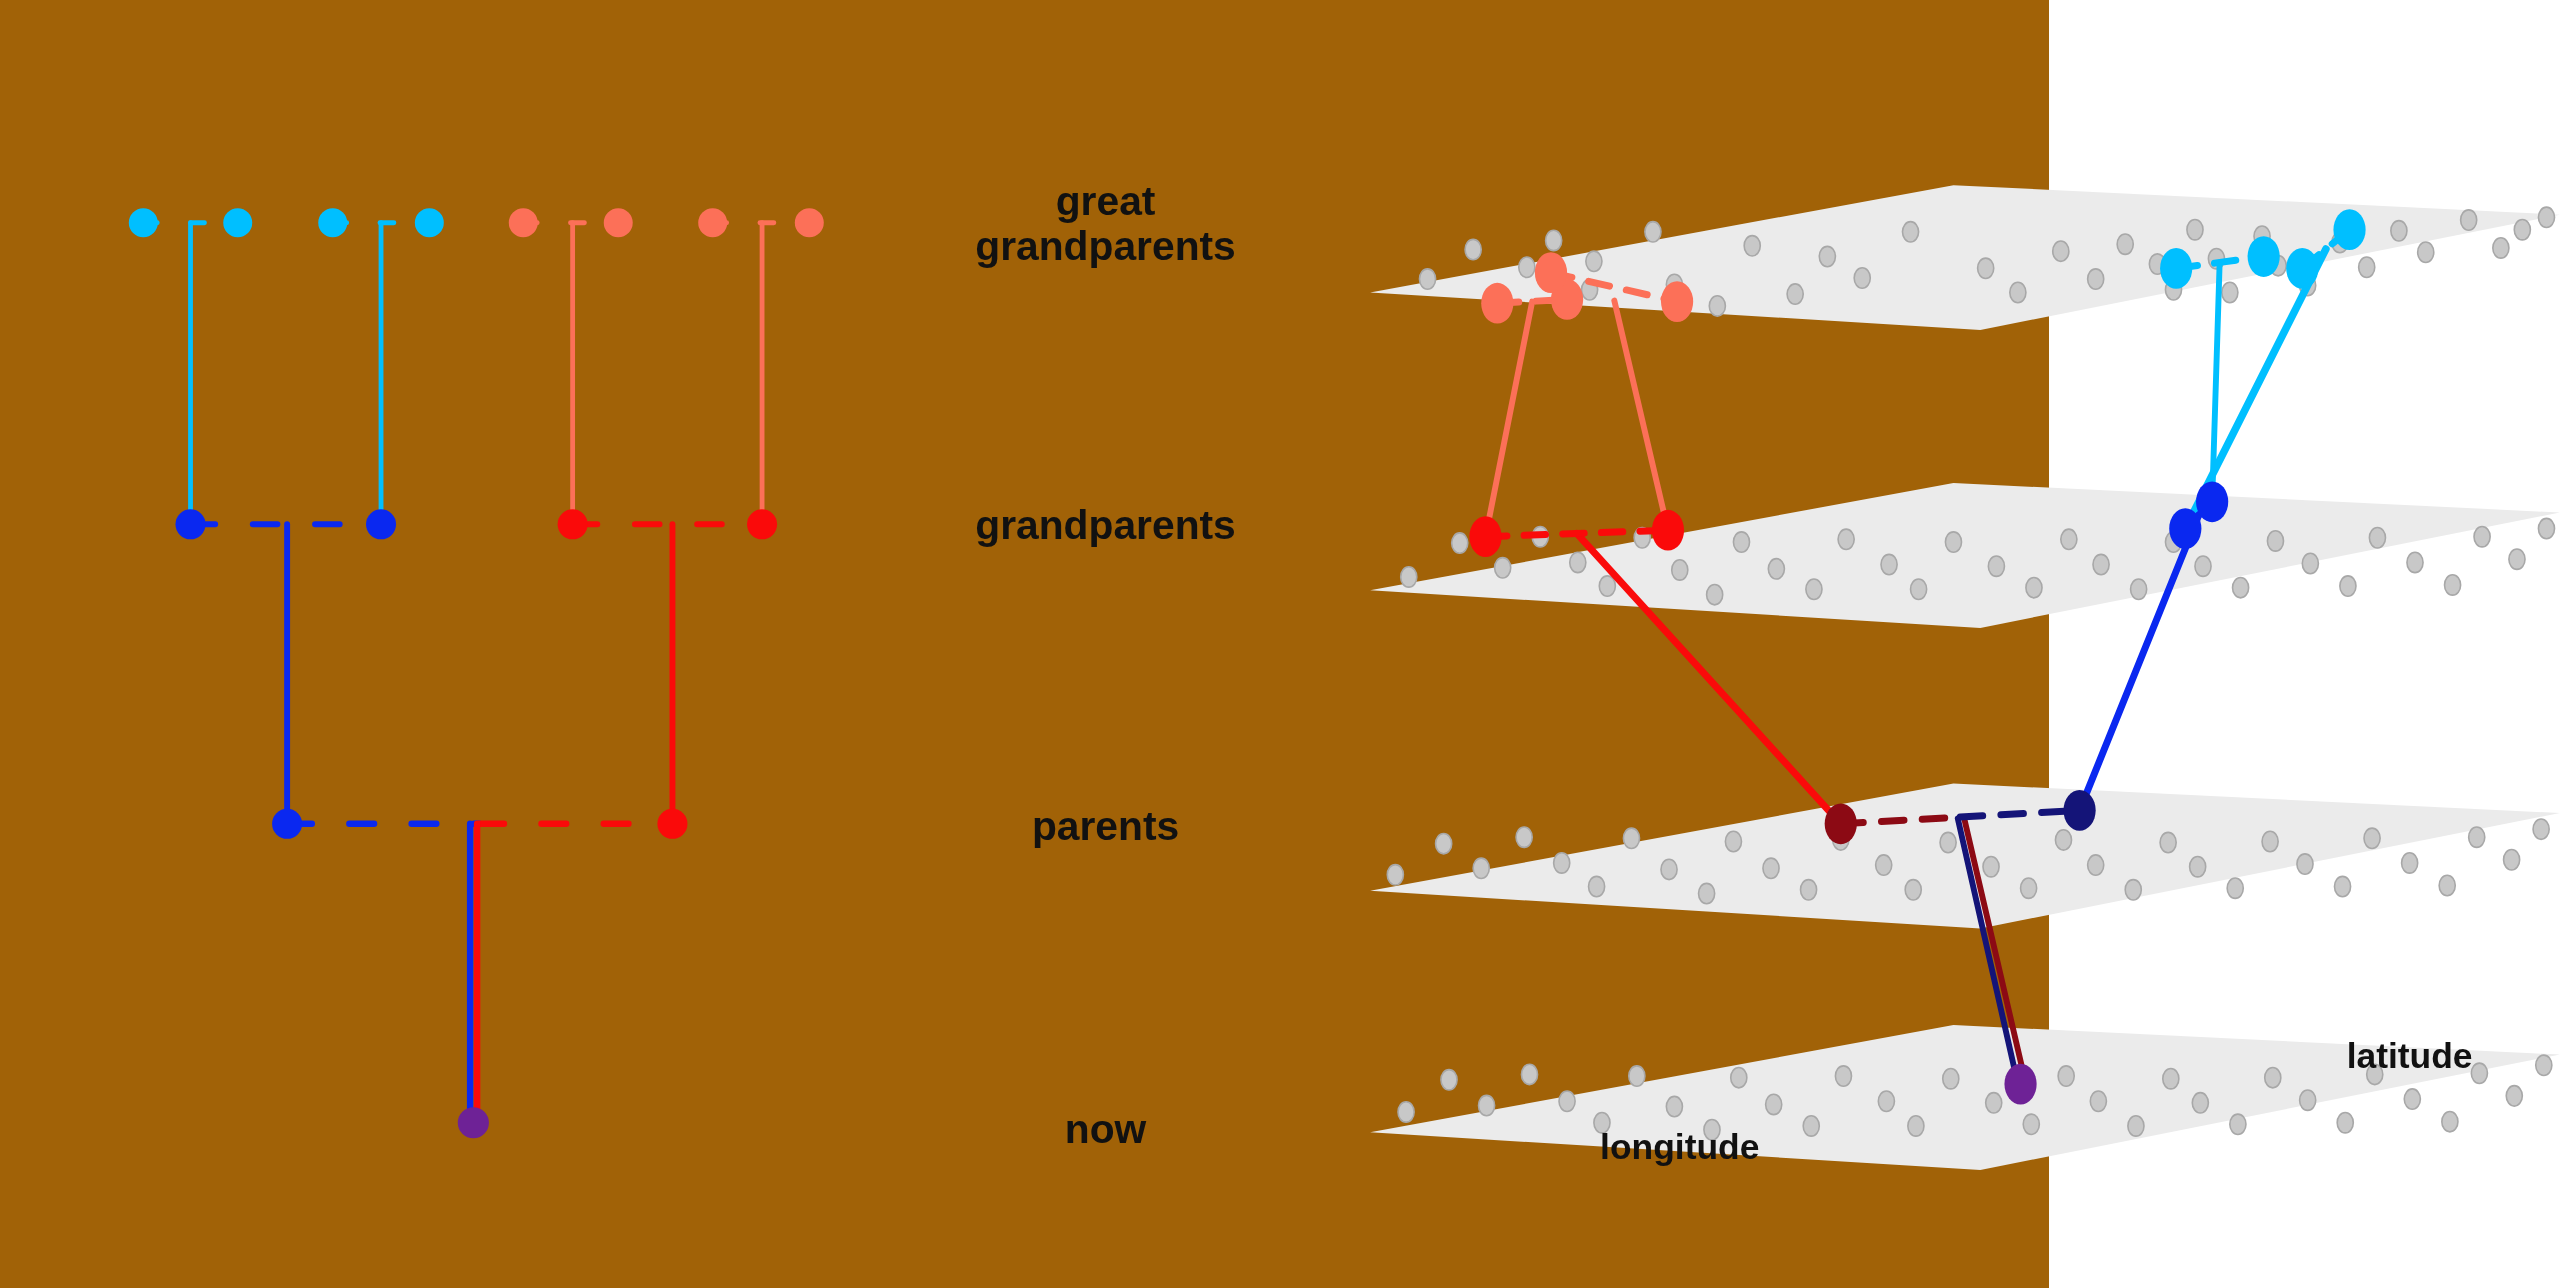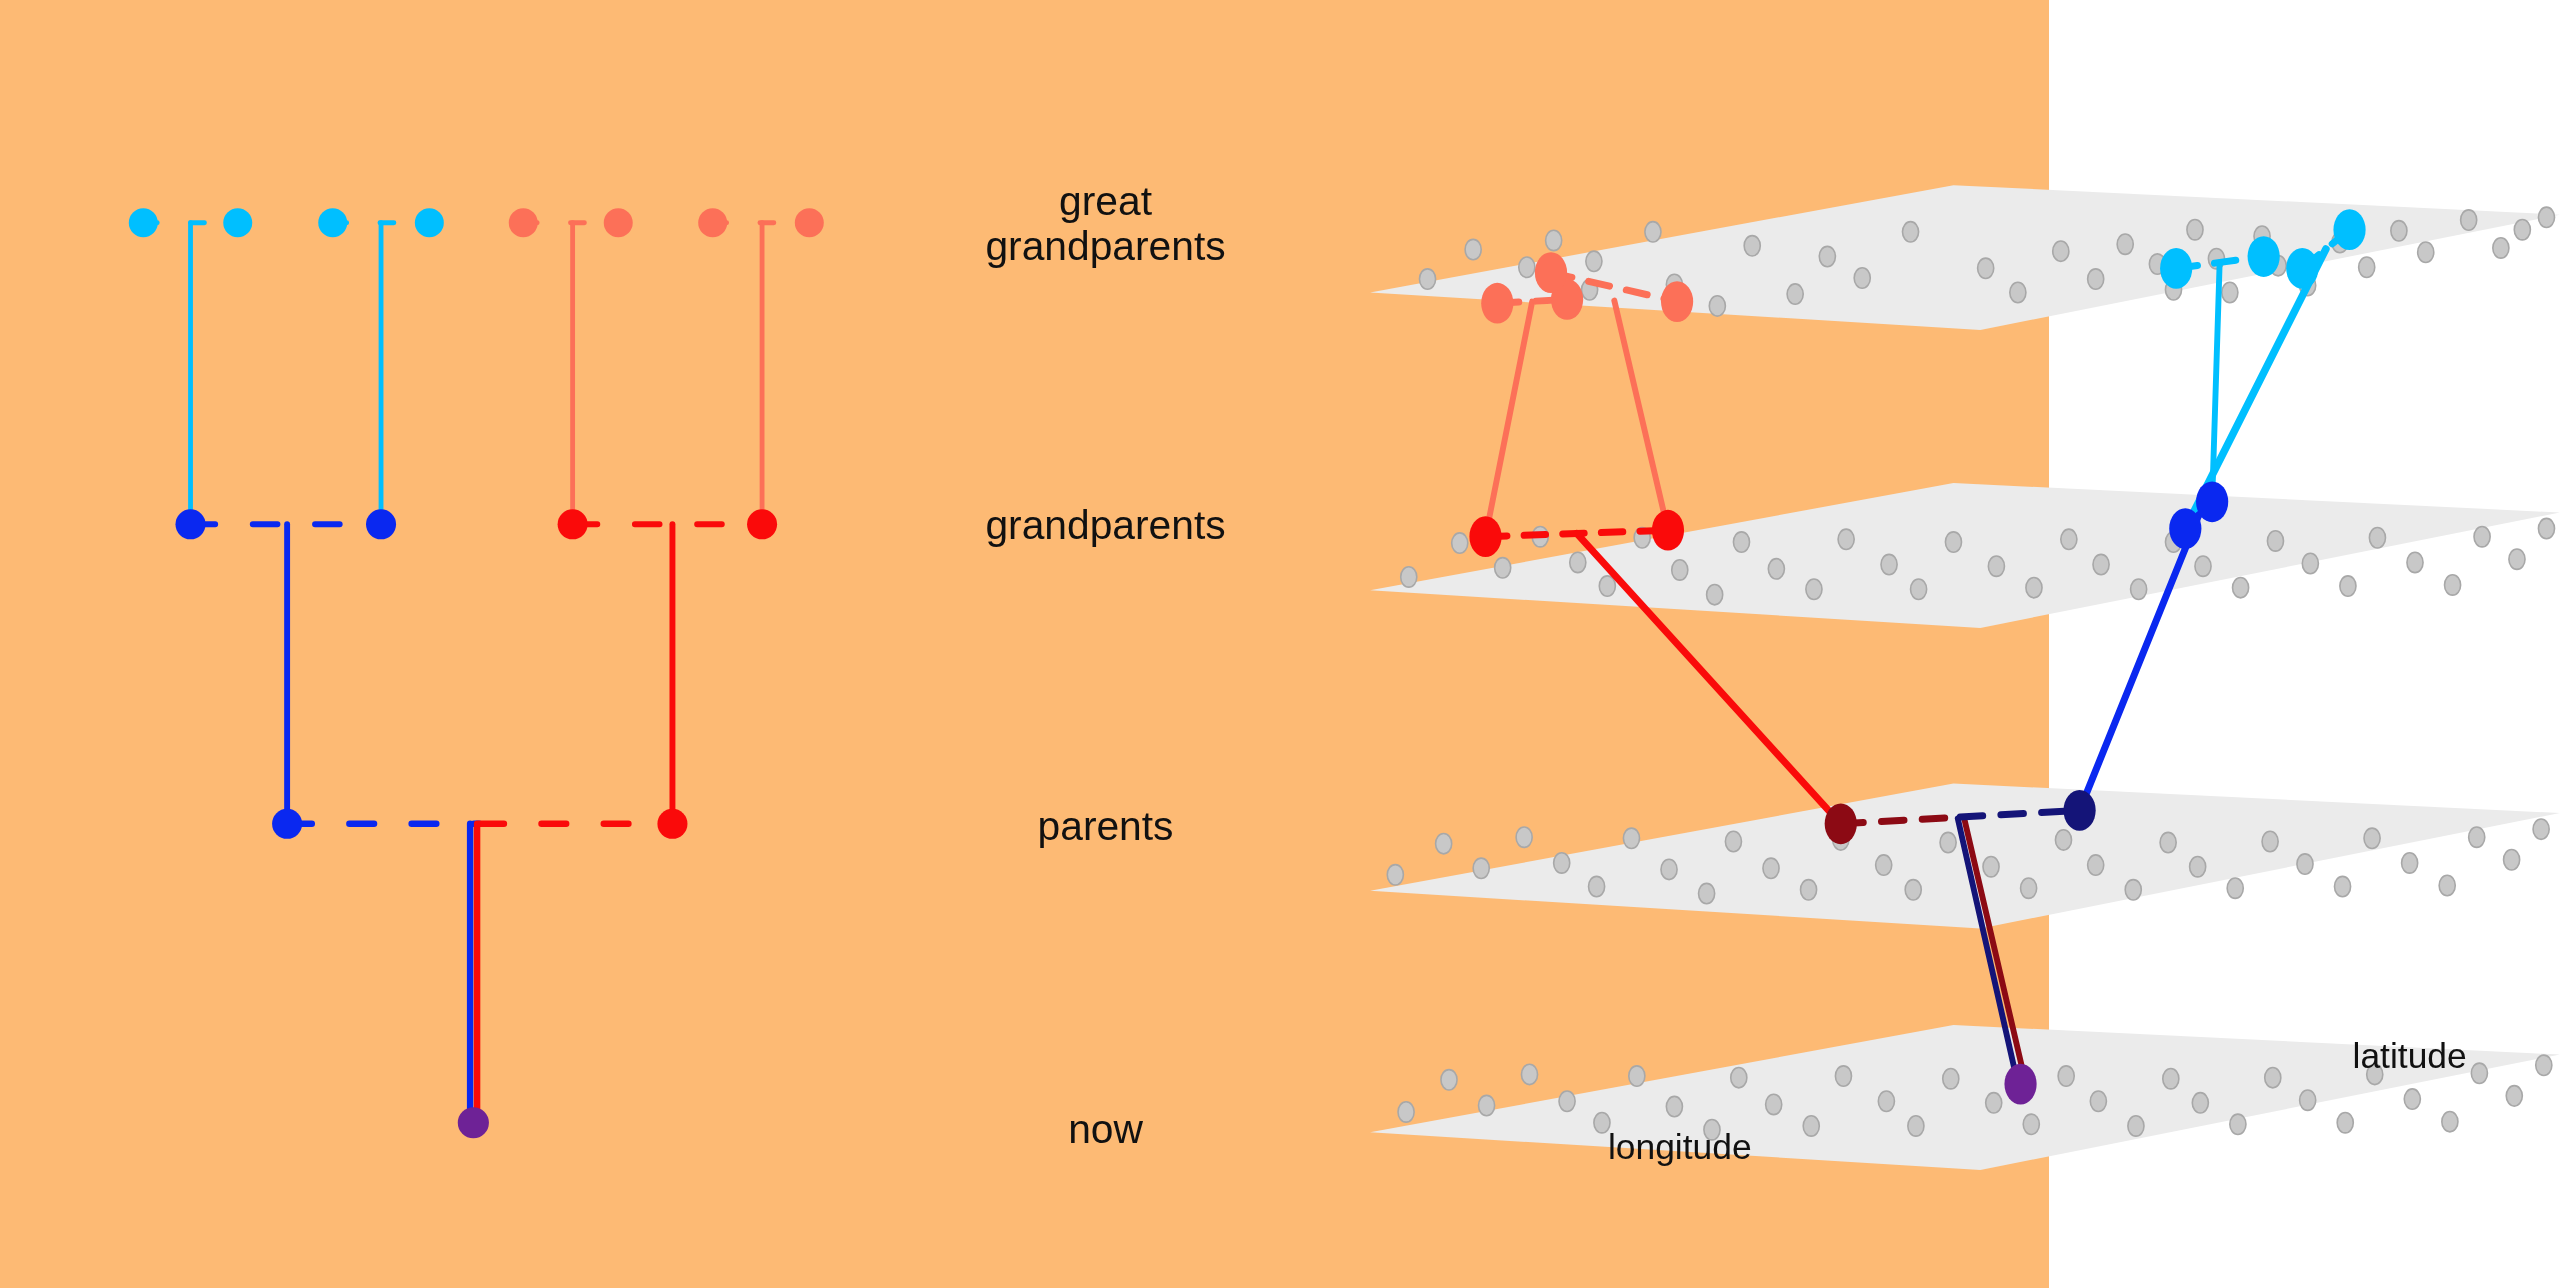"great" #figure-root { background: #fdba74 -> #a16207; font-weight: none -> bold }
